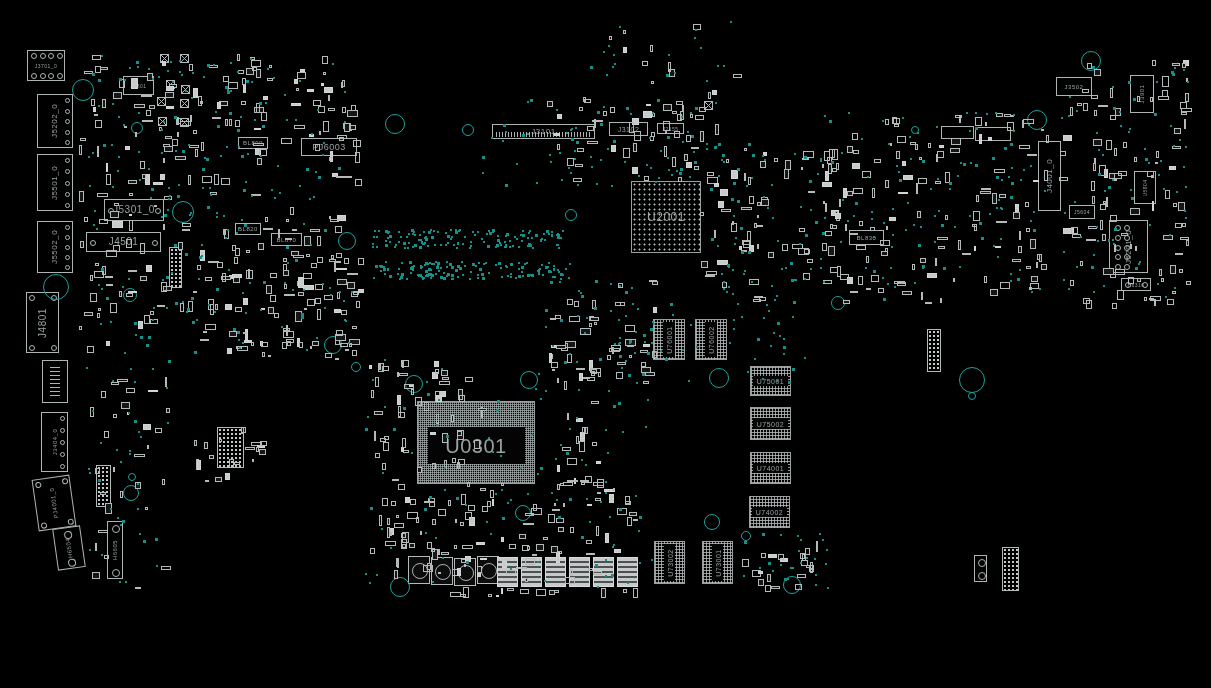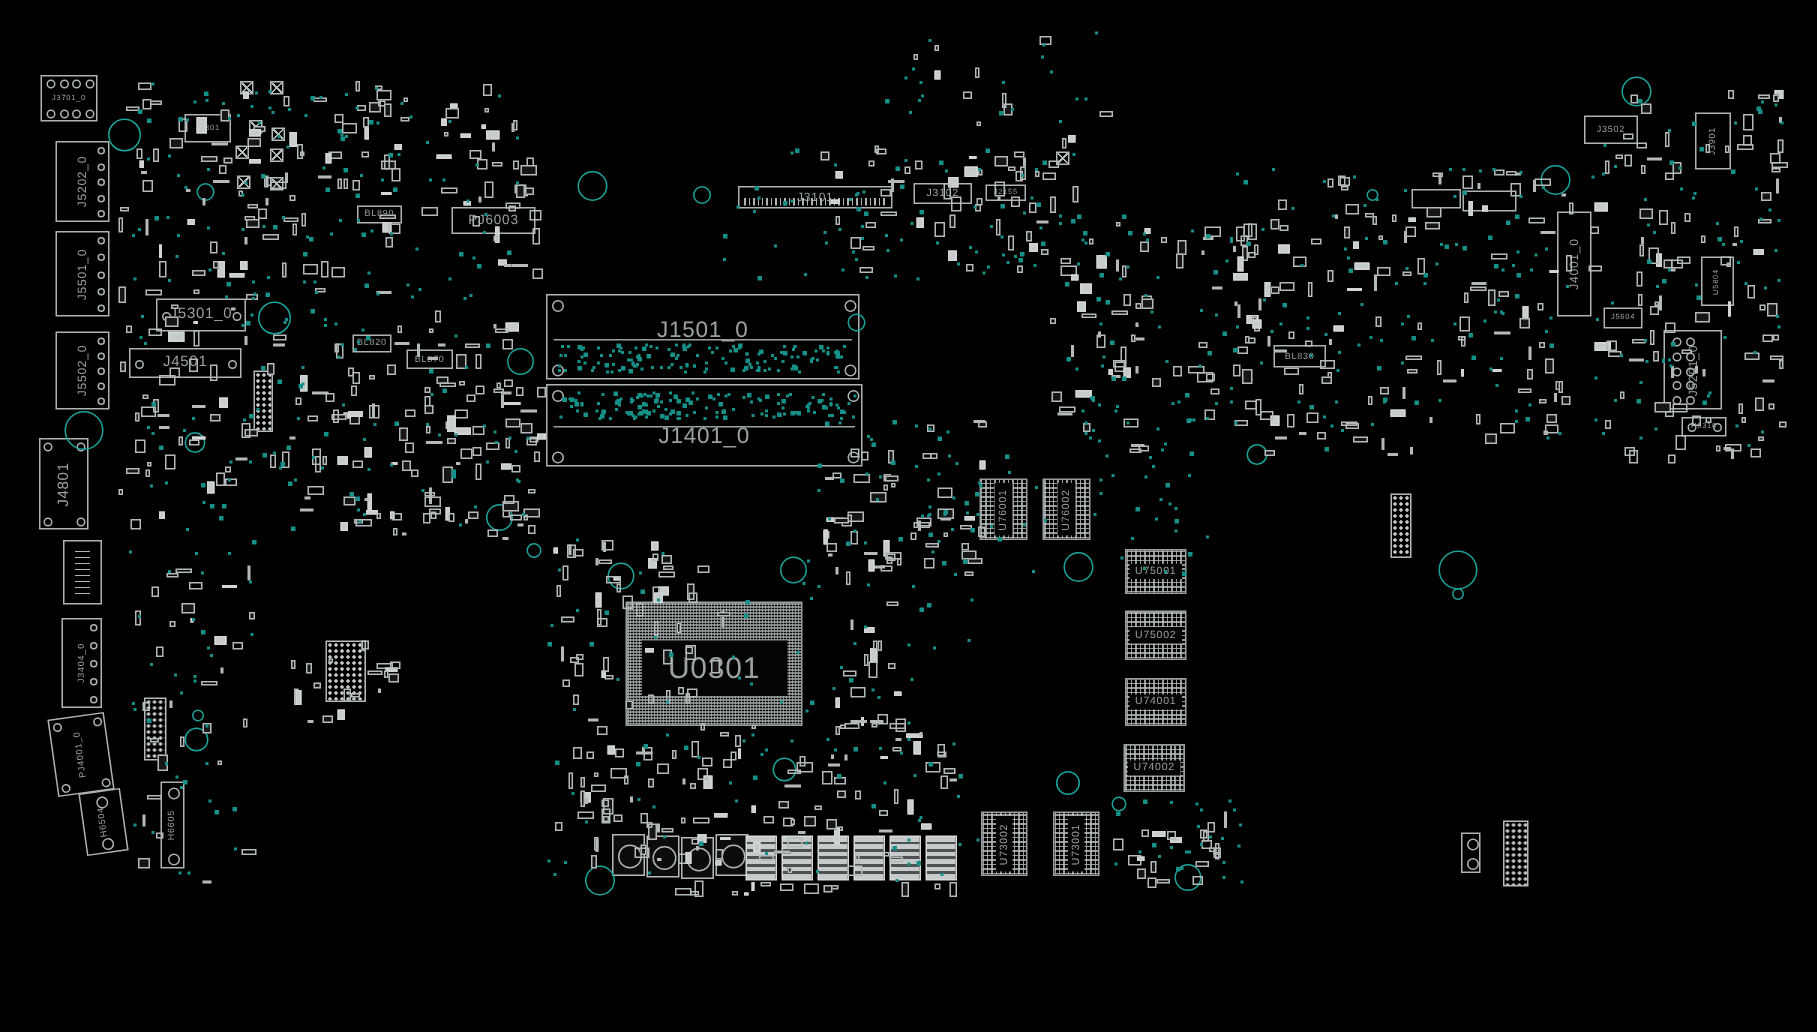"J1501_0" div.comp { html: <div> <div></div> <div></div> <div></div> <div></div> <div></div> <span>J1501_0</span> </div> -> none }
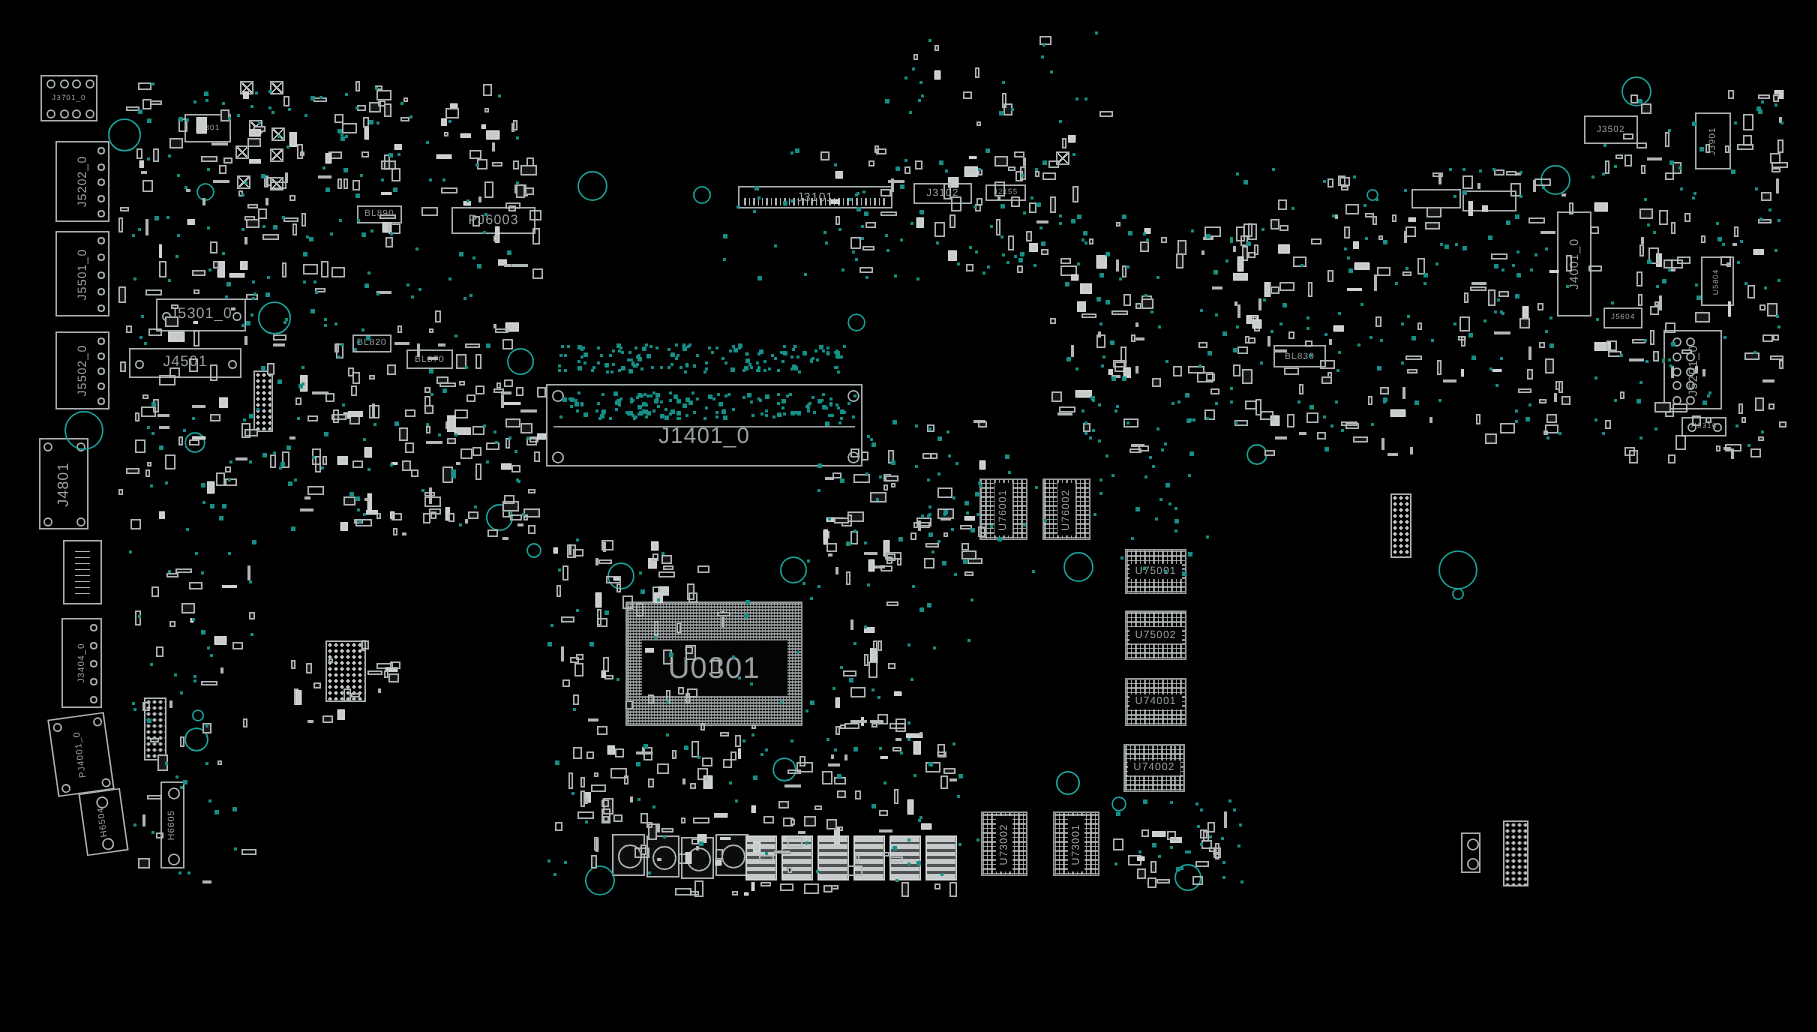"U2001" div.comp { html: none -> <div> <span>U2001</span> </div> }
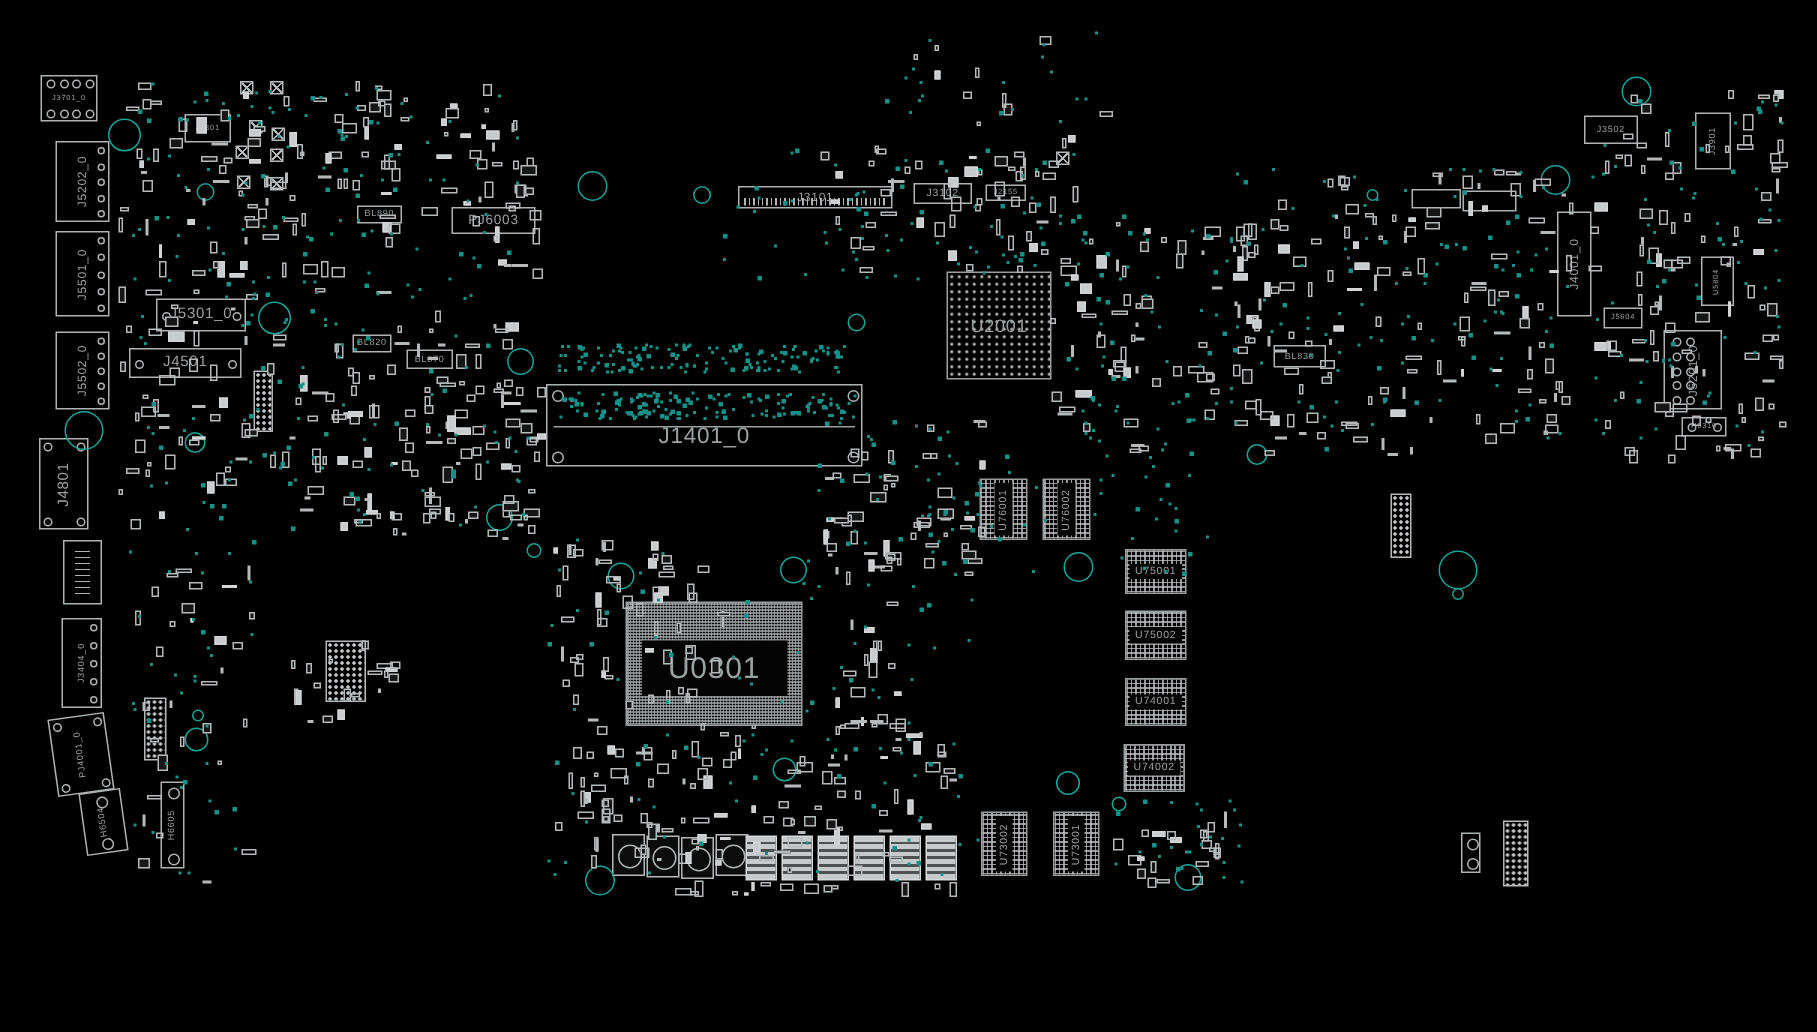"J1401_0" div.comp { html: <div> <div></div> <div></div> <div></div> <div></div> <div></div> <span>J1401_0</span> </div> -> none }
